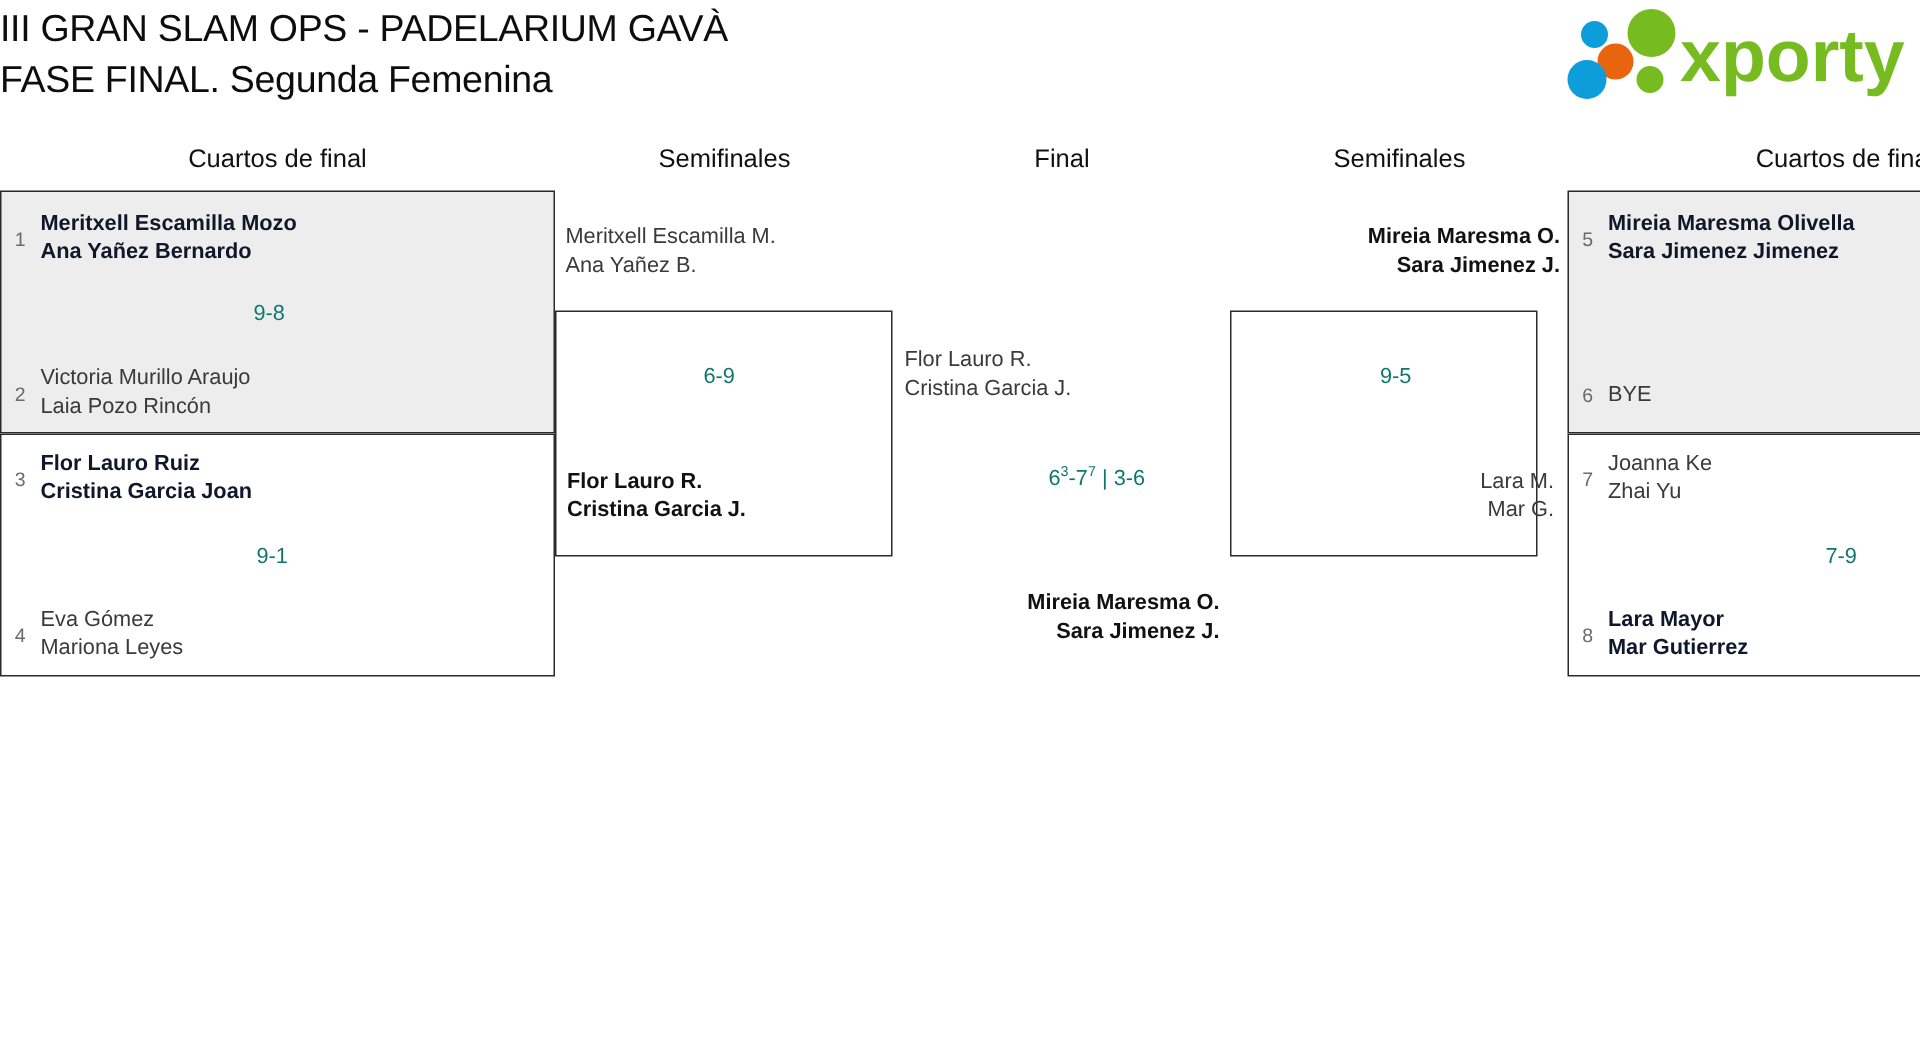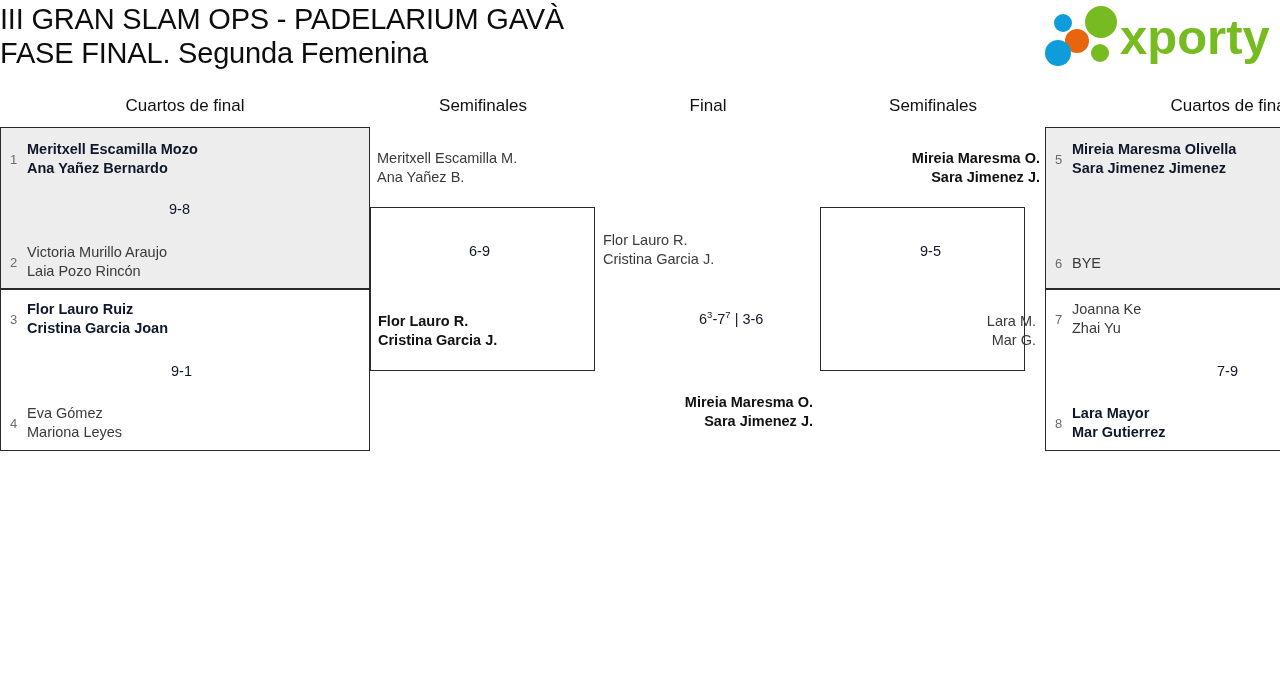"III GRAN SLAM OPS -" .title-line { font-size: 29px -> 25px }
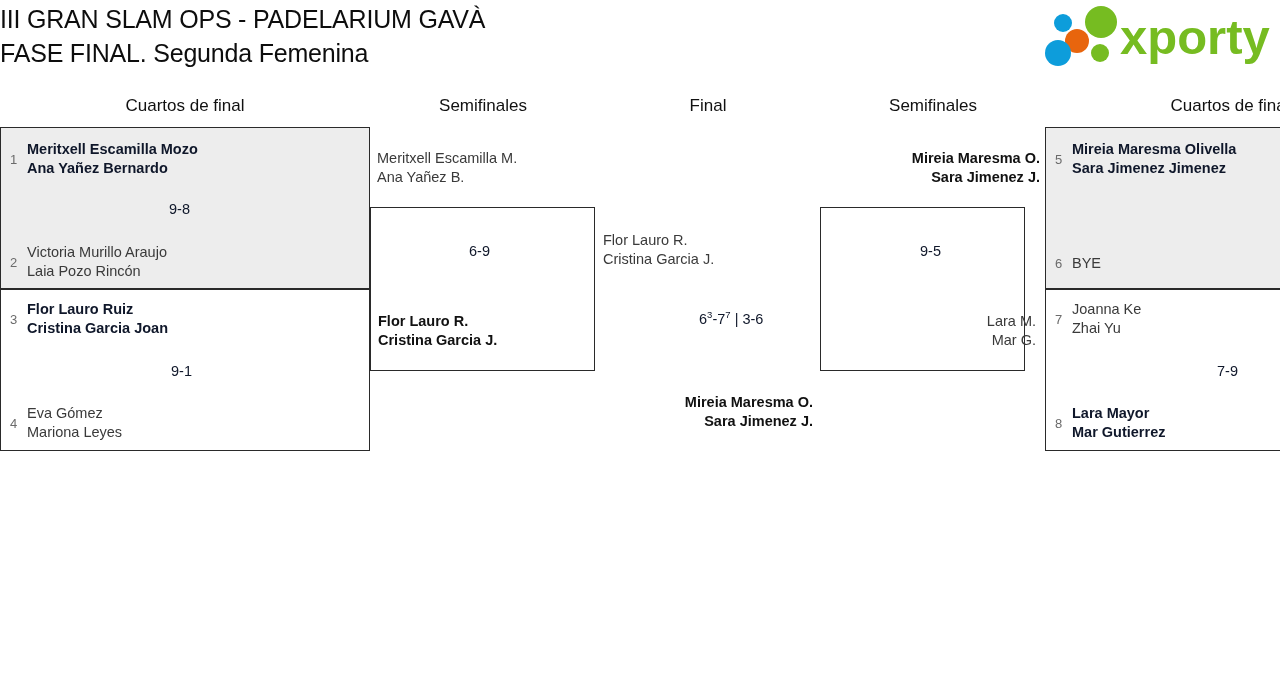"9-8" .score { color: #0f172a -> #0f766e }
